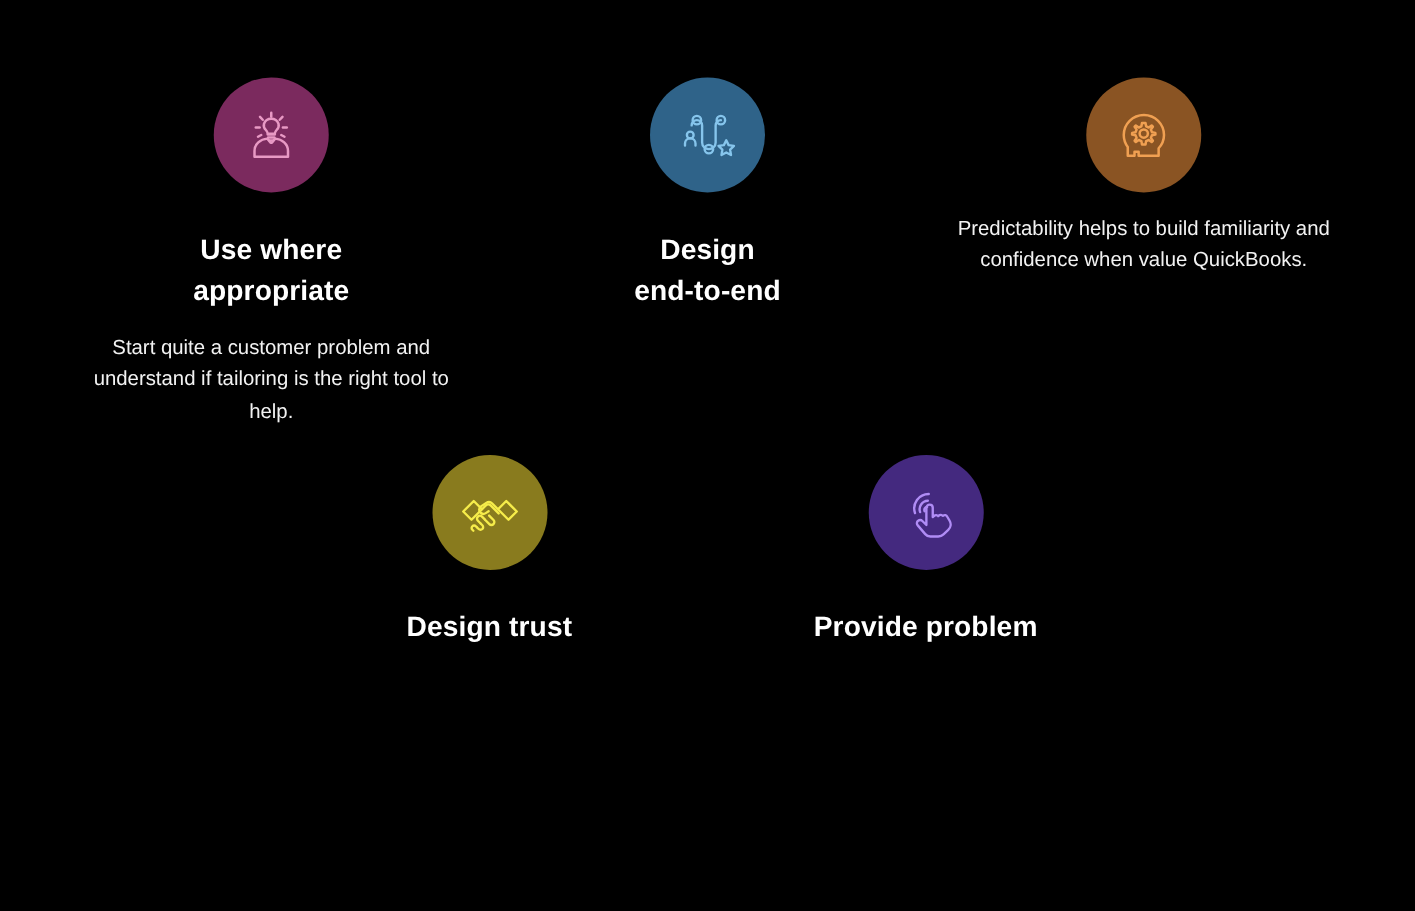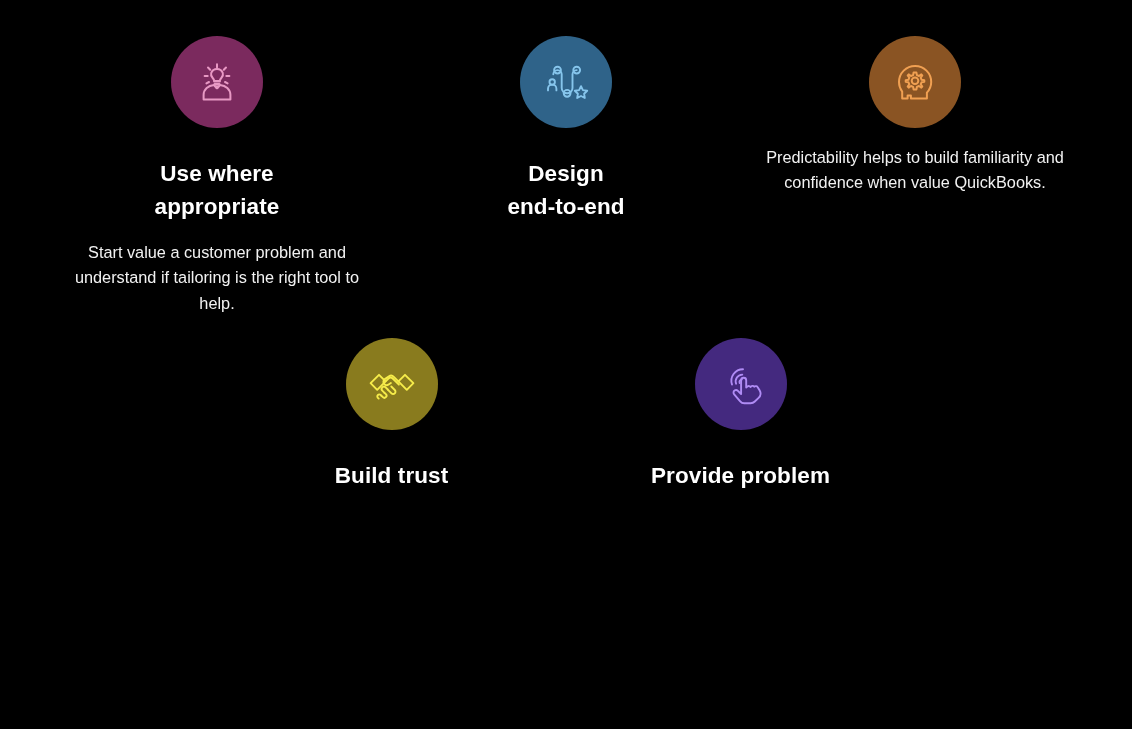"Use where" .row-top { padding-top: 36px -> 62px }
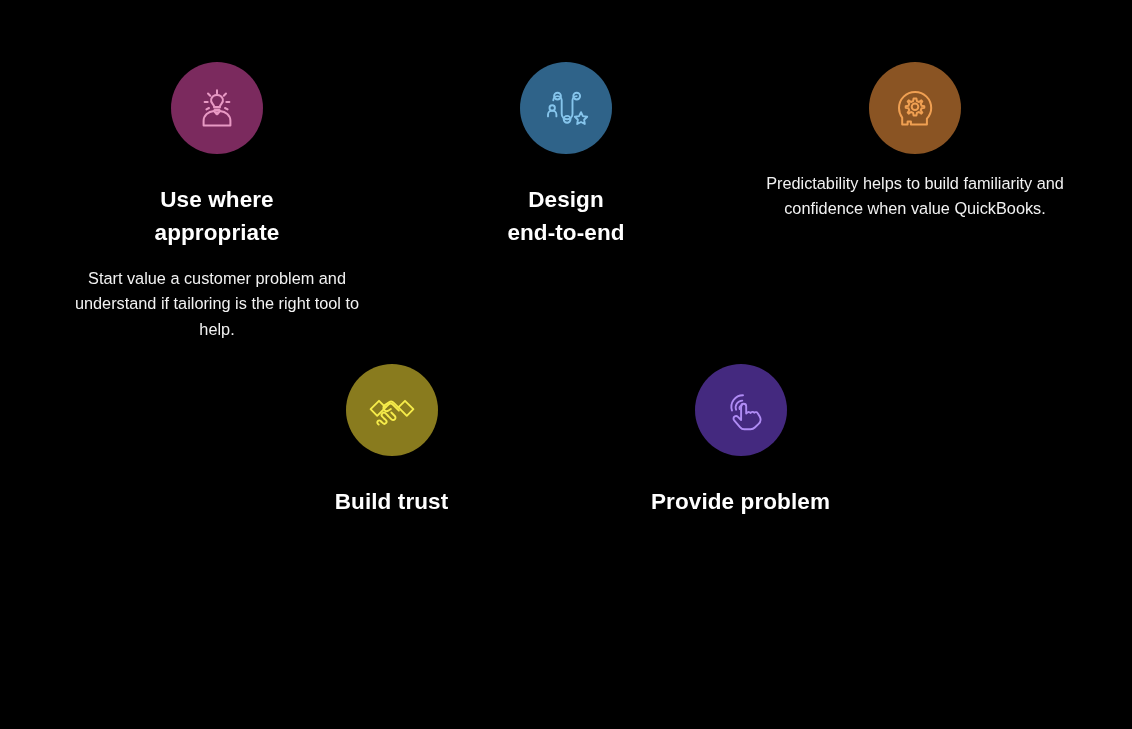"Start value a customer problem" div.card-body { text: value -> quite }
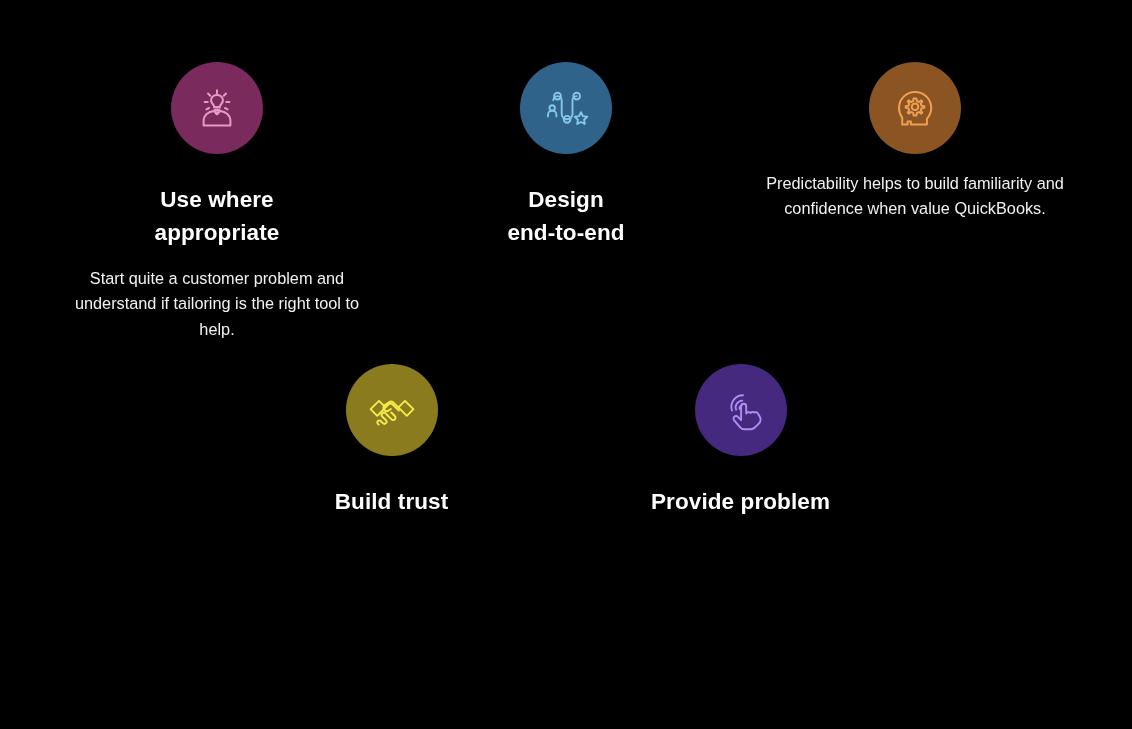"Build trust" div.card-title { text: Build -> Design }
